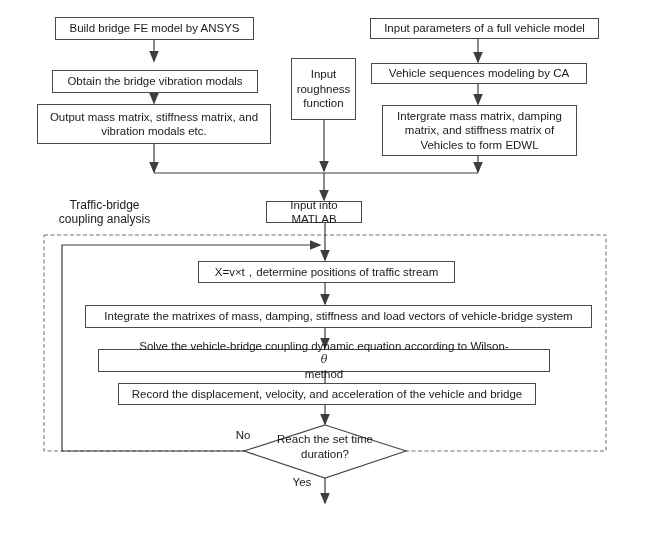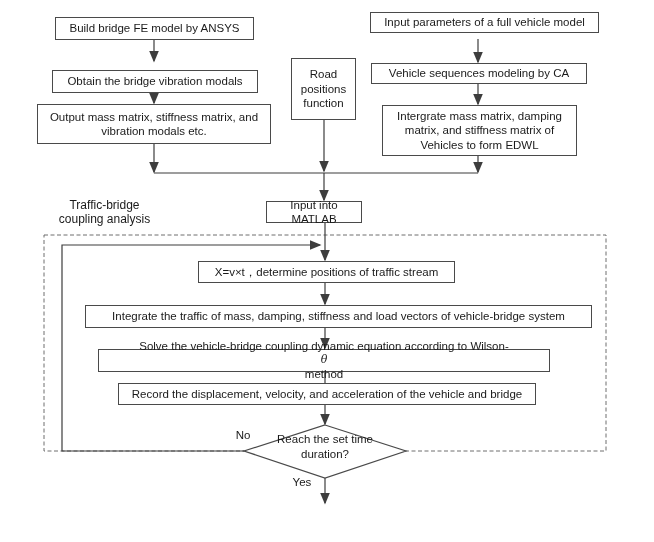"Input parameters of a full" div.box { top: 12px -> 18px }
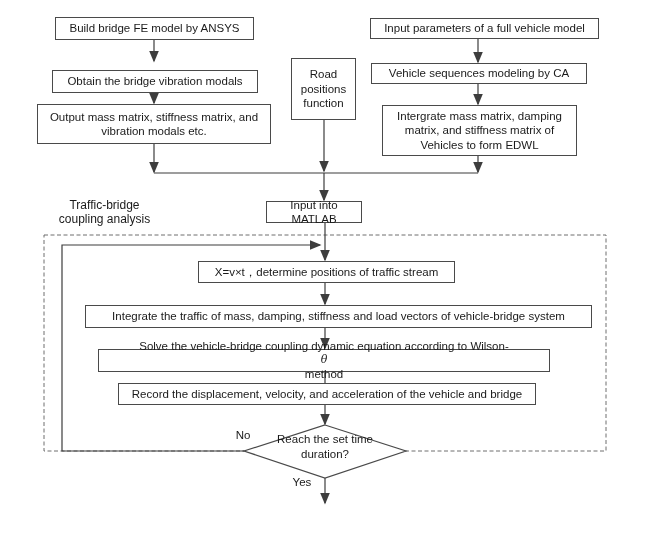"Road positions function" div.box { text: Road positions -> Input roughness }
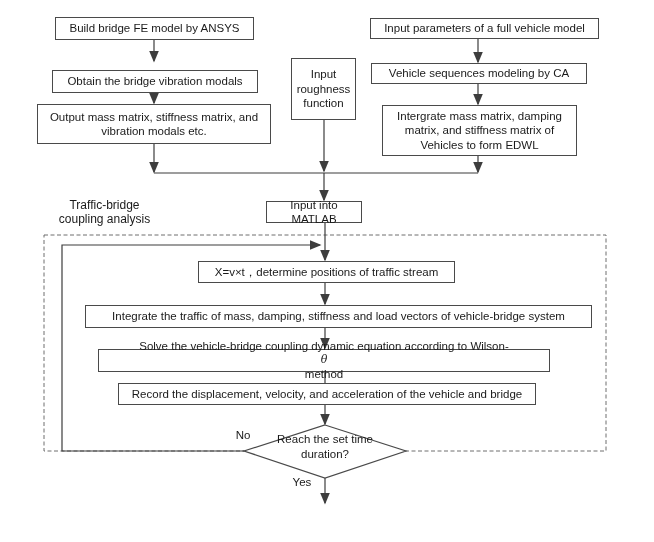"Integrate the traffic of mass," div.box { text: traffic -> matrixes }
